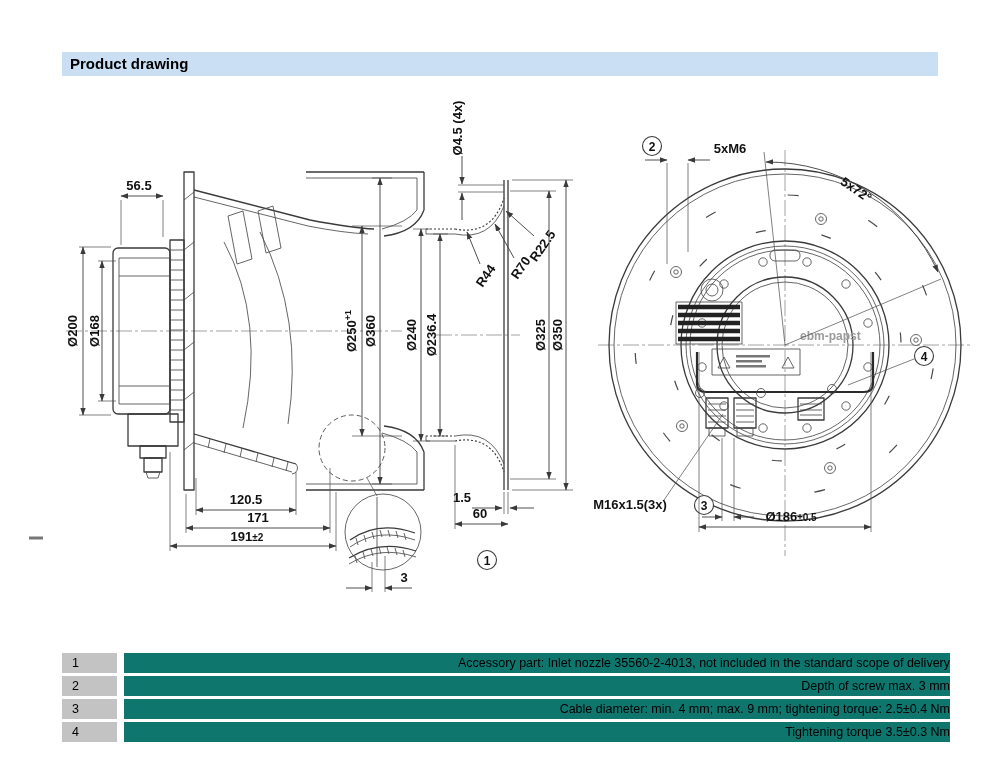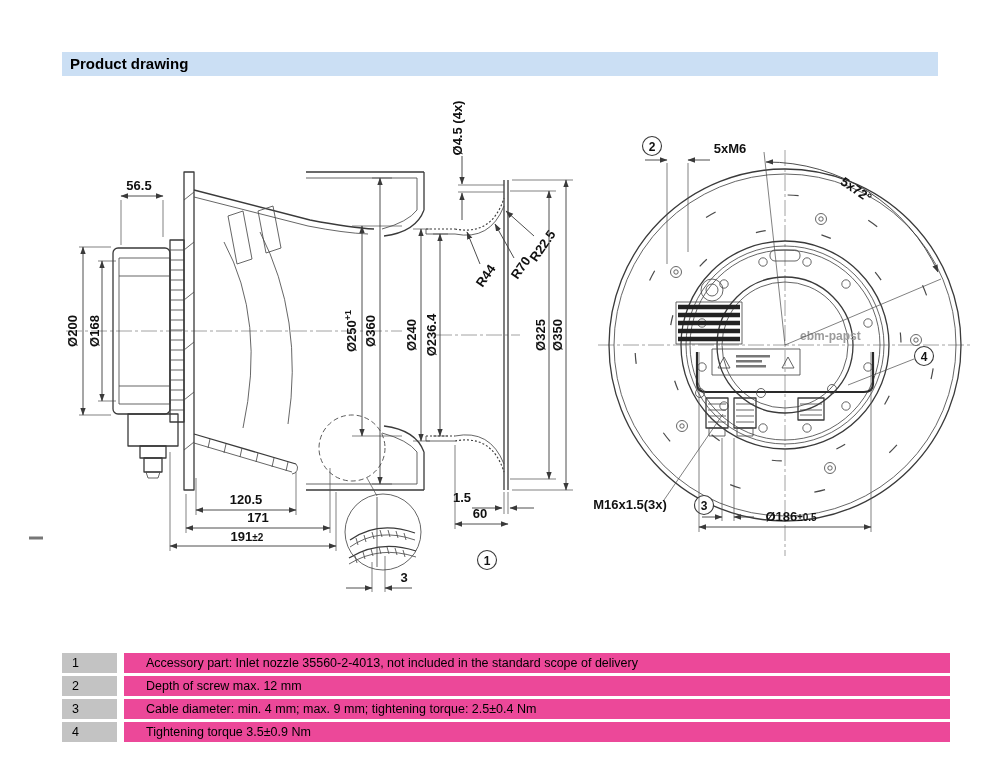"Accessory part: Inlet nozzle" .ntext { background: #ec4899 -> #0f766e; text-align: none -> right }
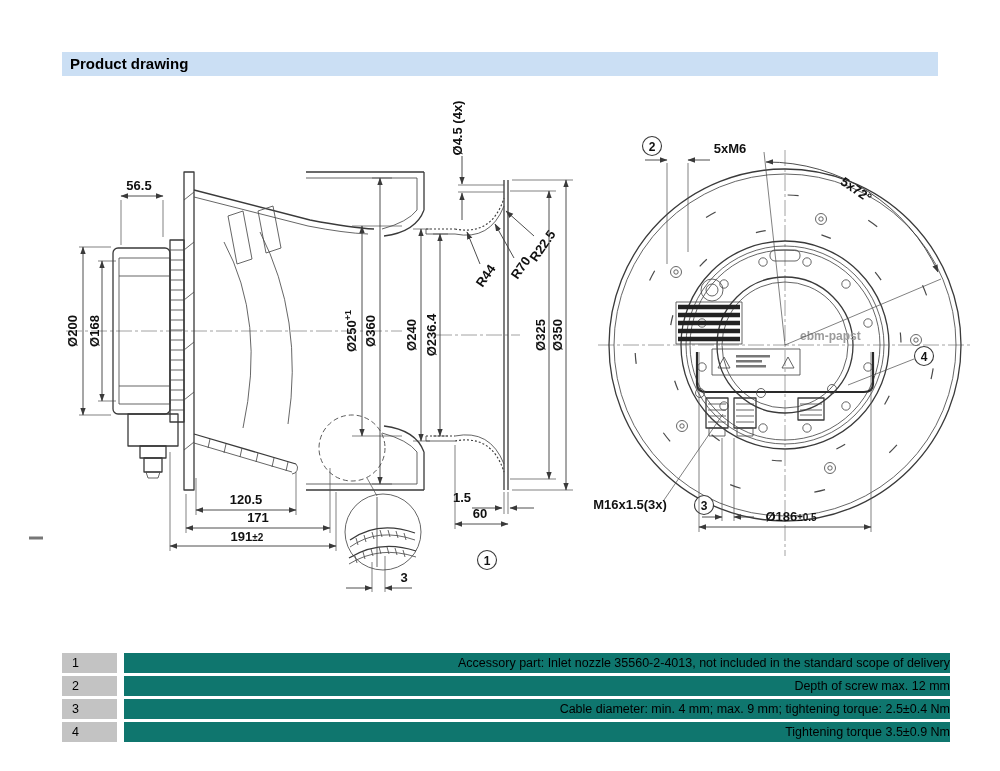"Depth of screw max. 12" div.ntext { text: 12 -> 3 }
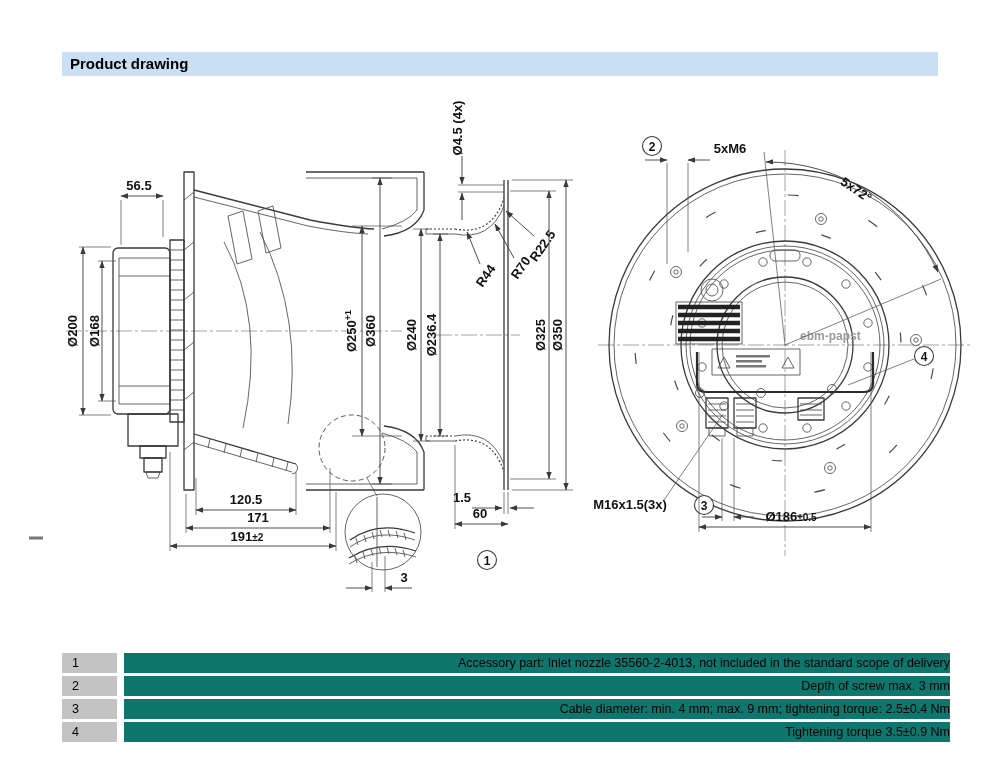"Tightening torque 3.5±0.9 Nm" div.ntext { text: 0.9 -> 0.3 }
